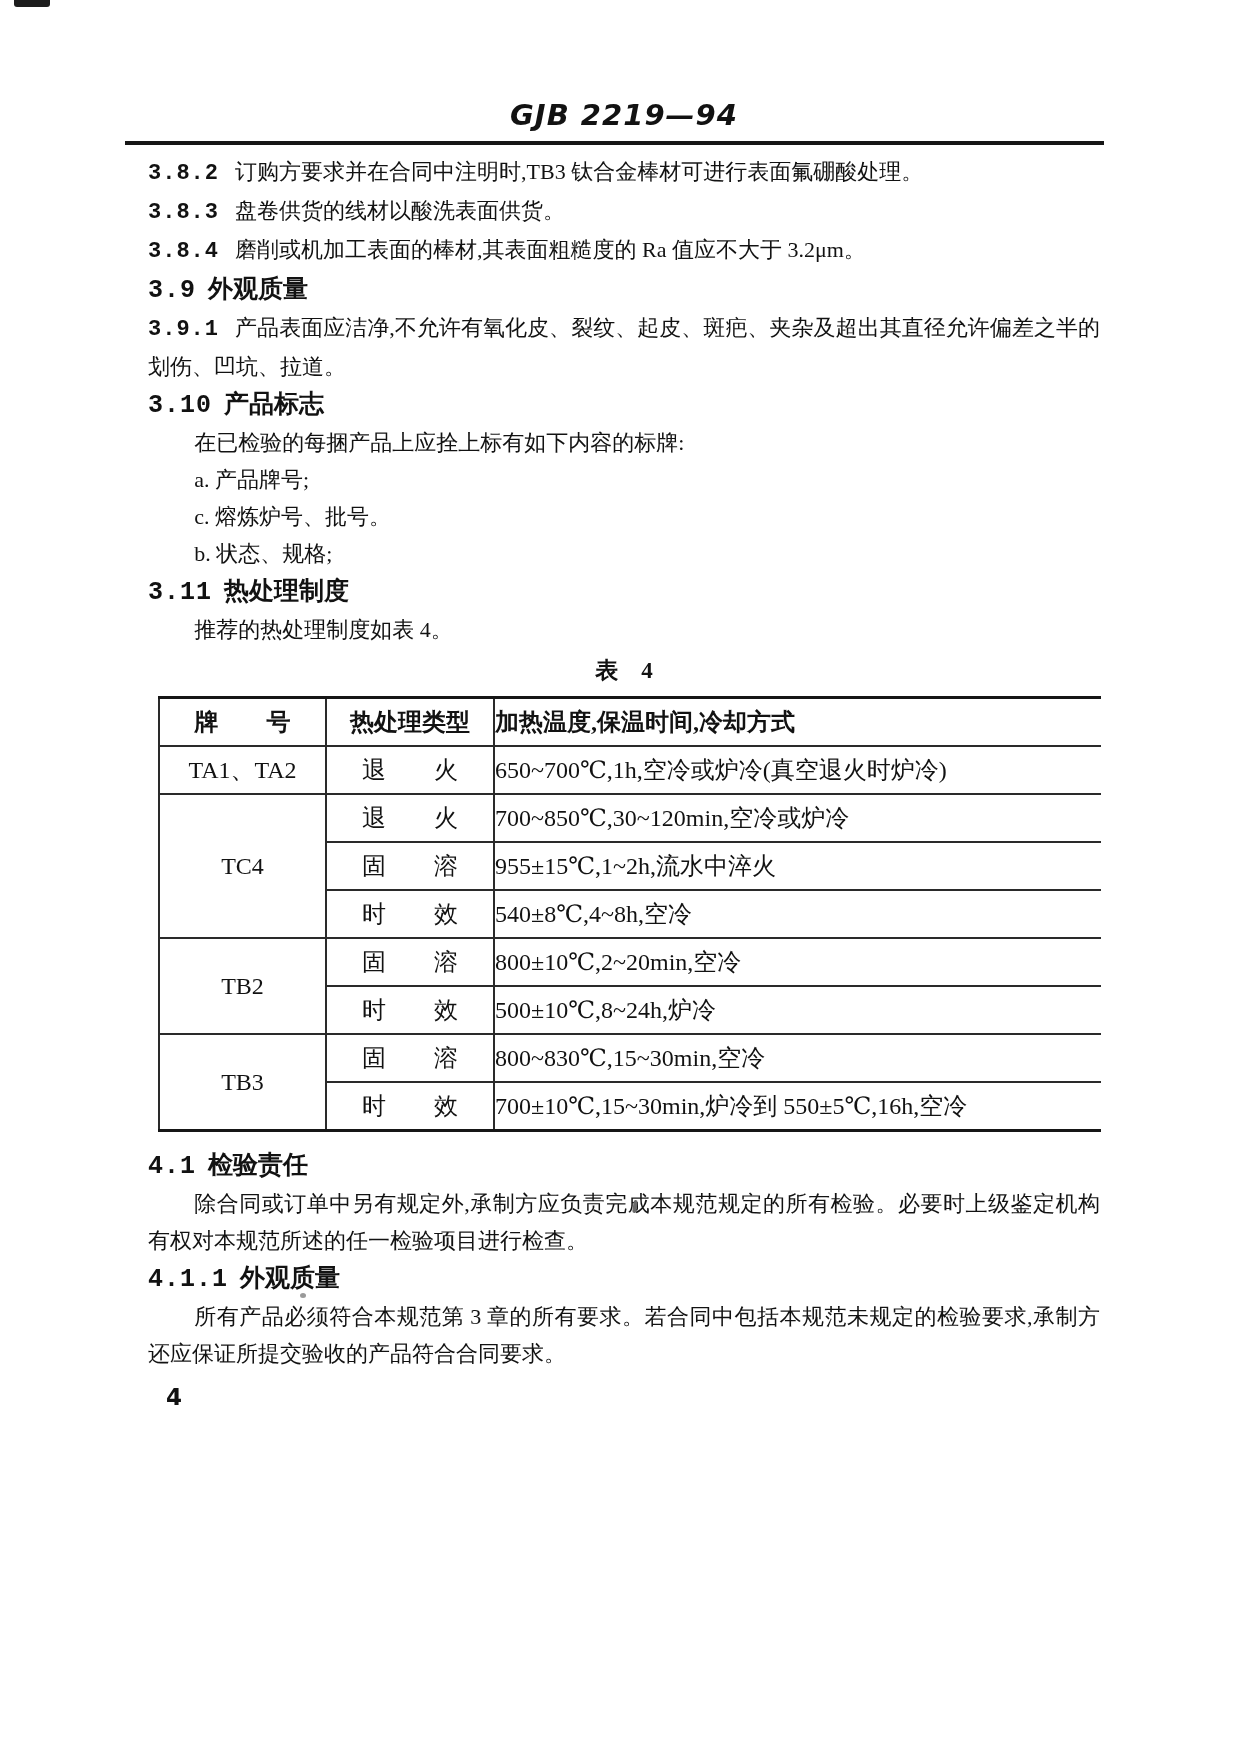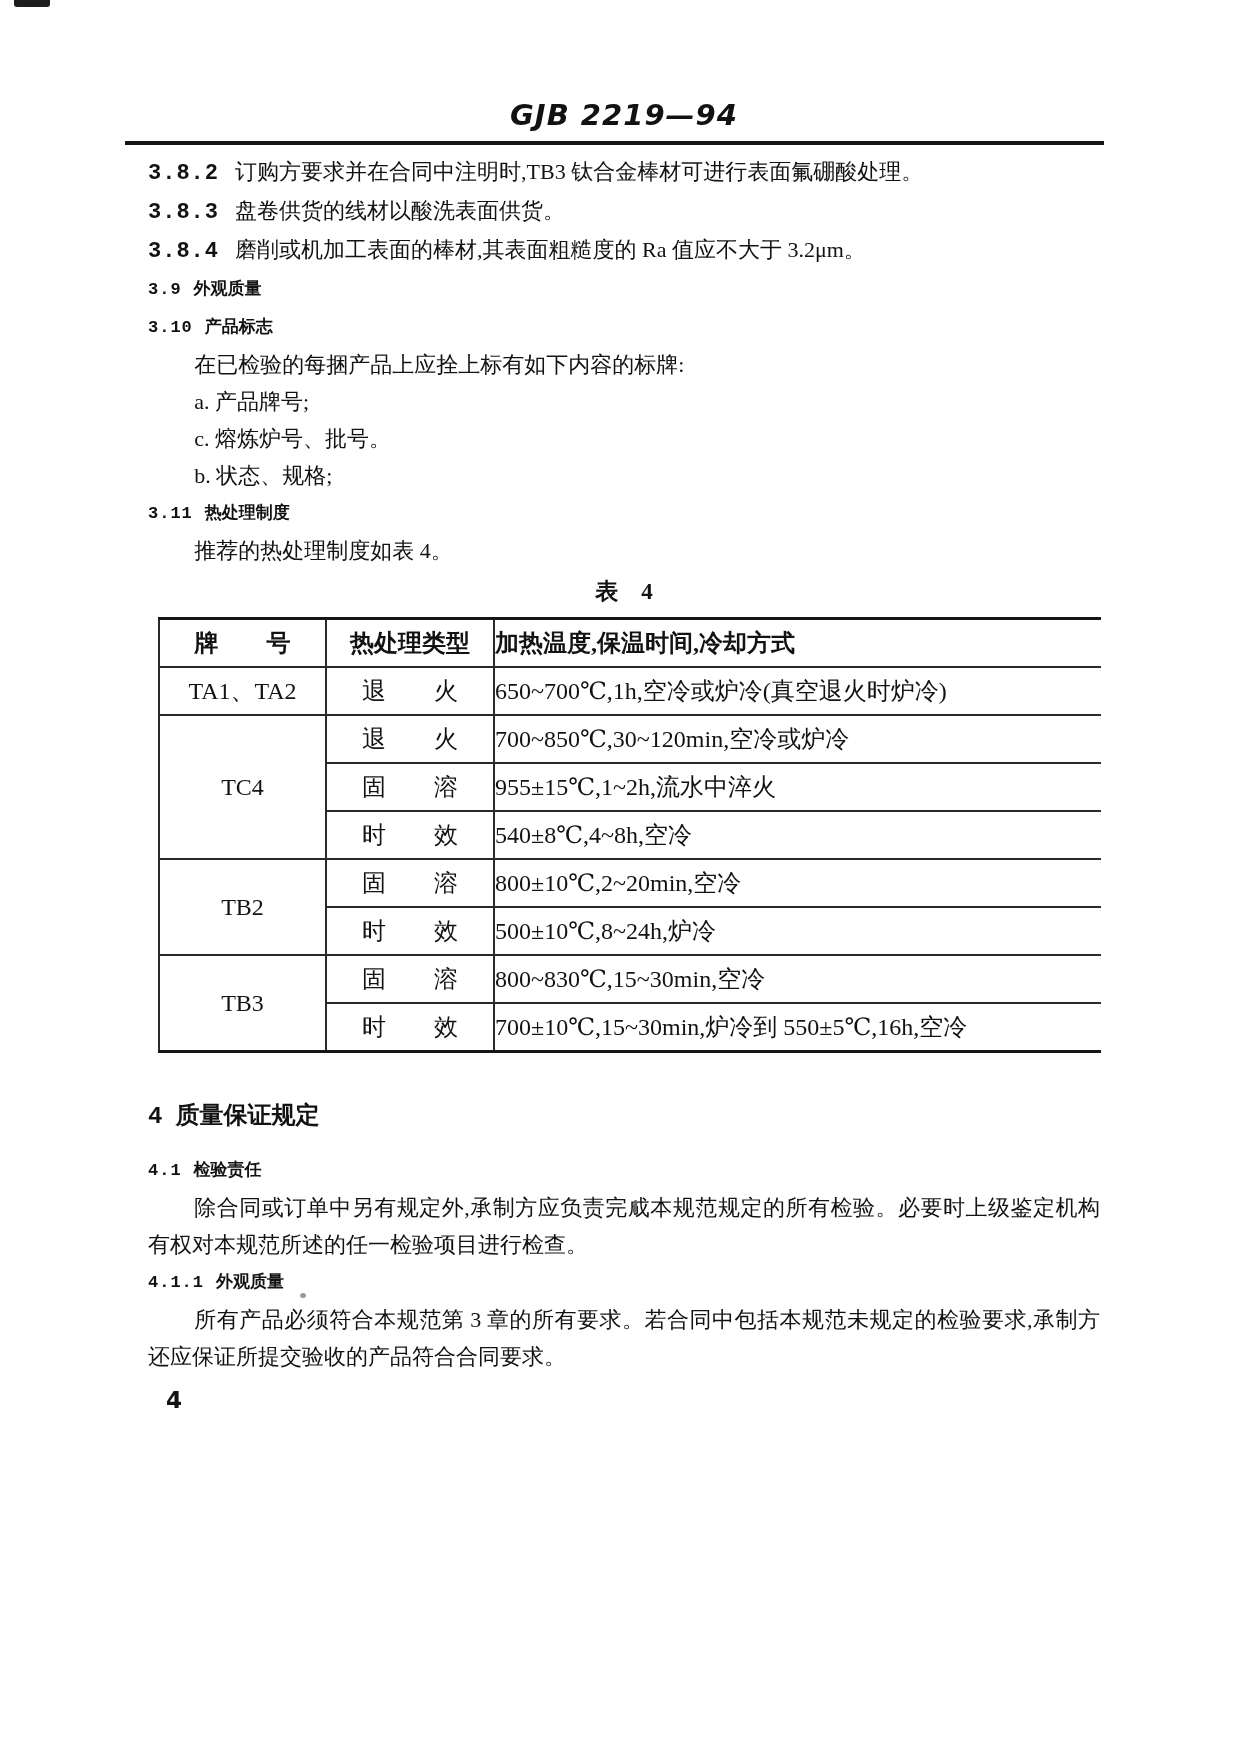"3.9 外观质量" .heading { font-size: 17px -> 25px }
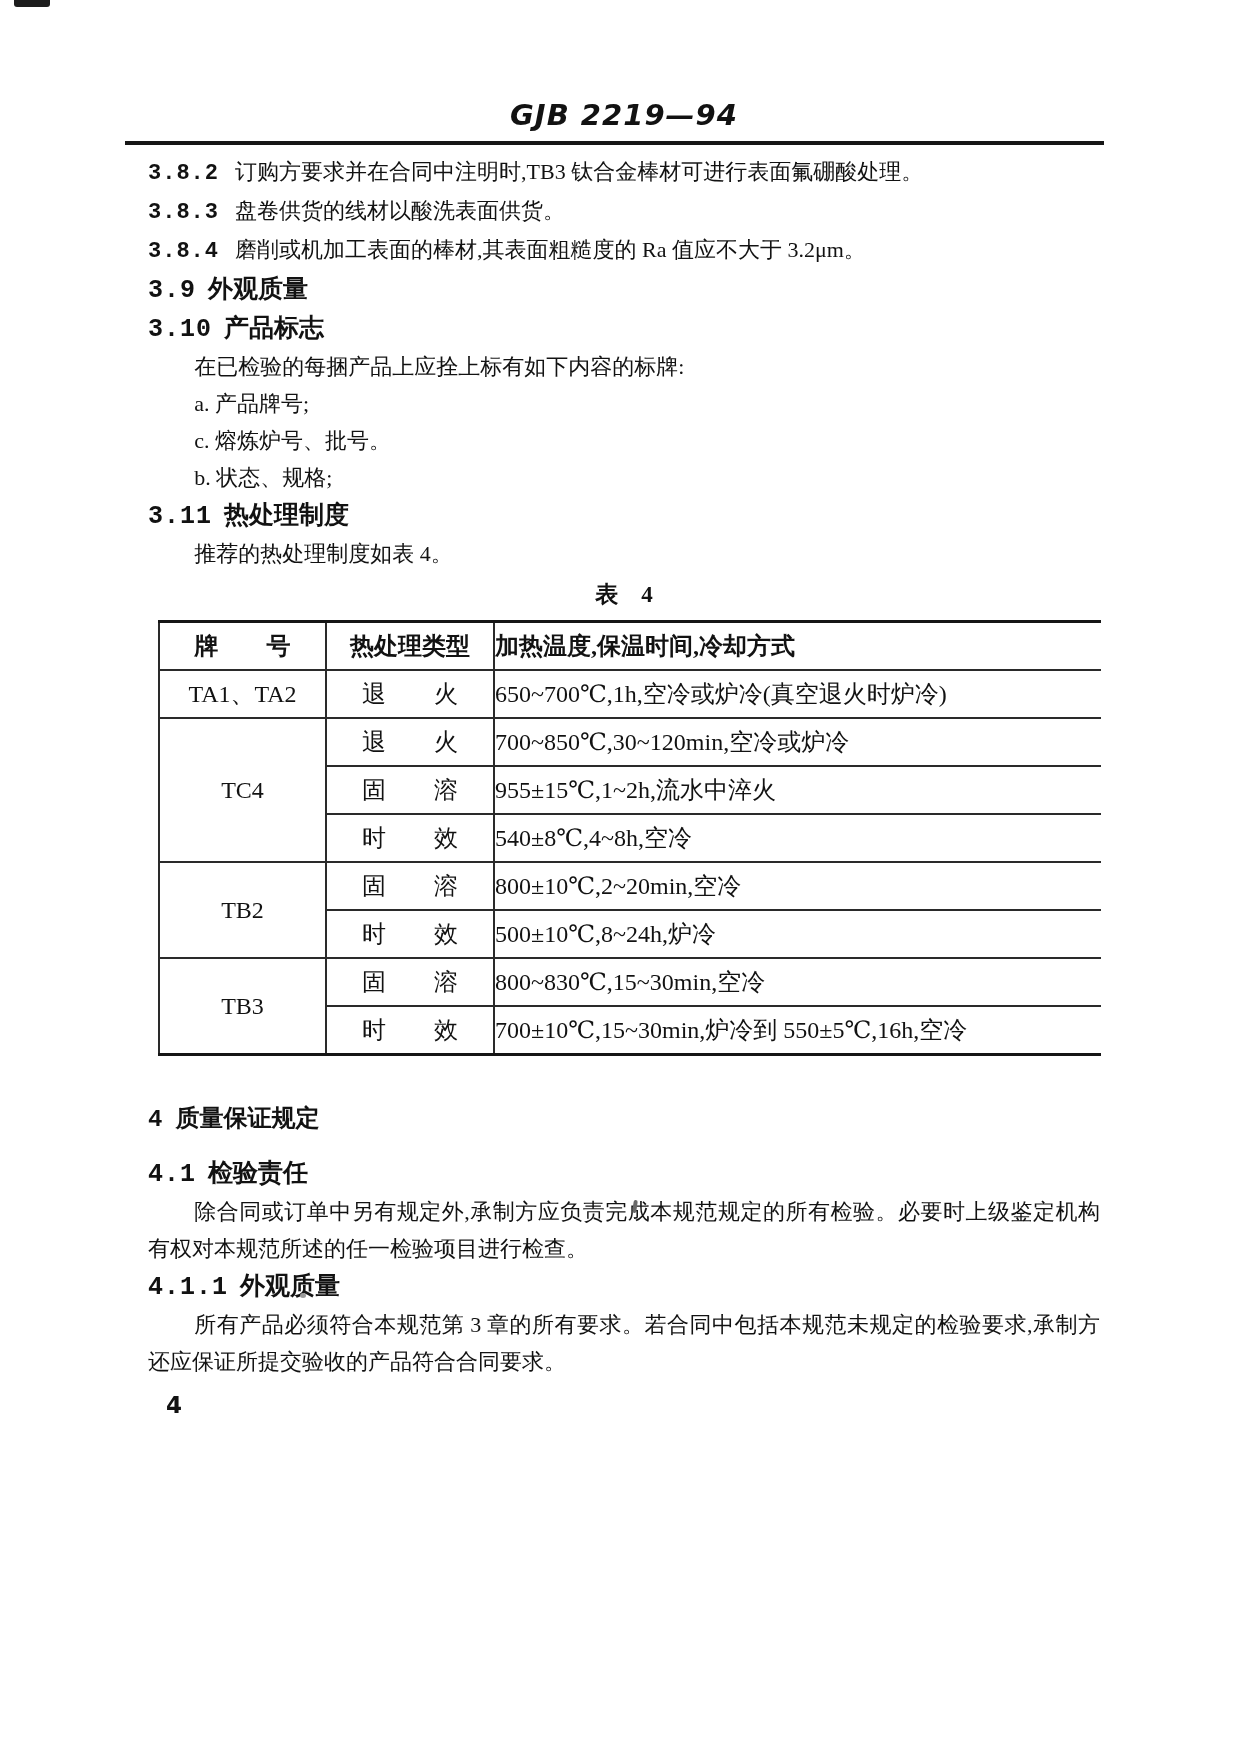"3.9.1" p.para { html: none -> <p><span>3.9.1</span><span>产品表面应洁净,不允许有氧化皮、裂纹、起皮、斑疤、夹杂及超出其直径允许偏差之半的划伤、凹坑、拉道。</span></p> }
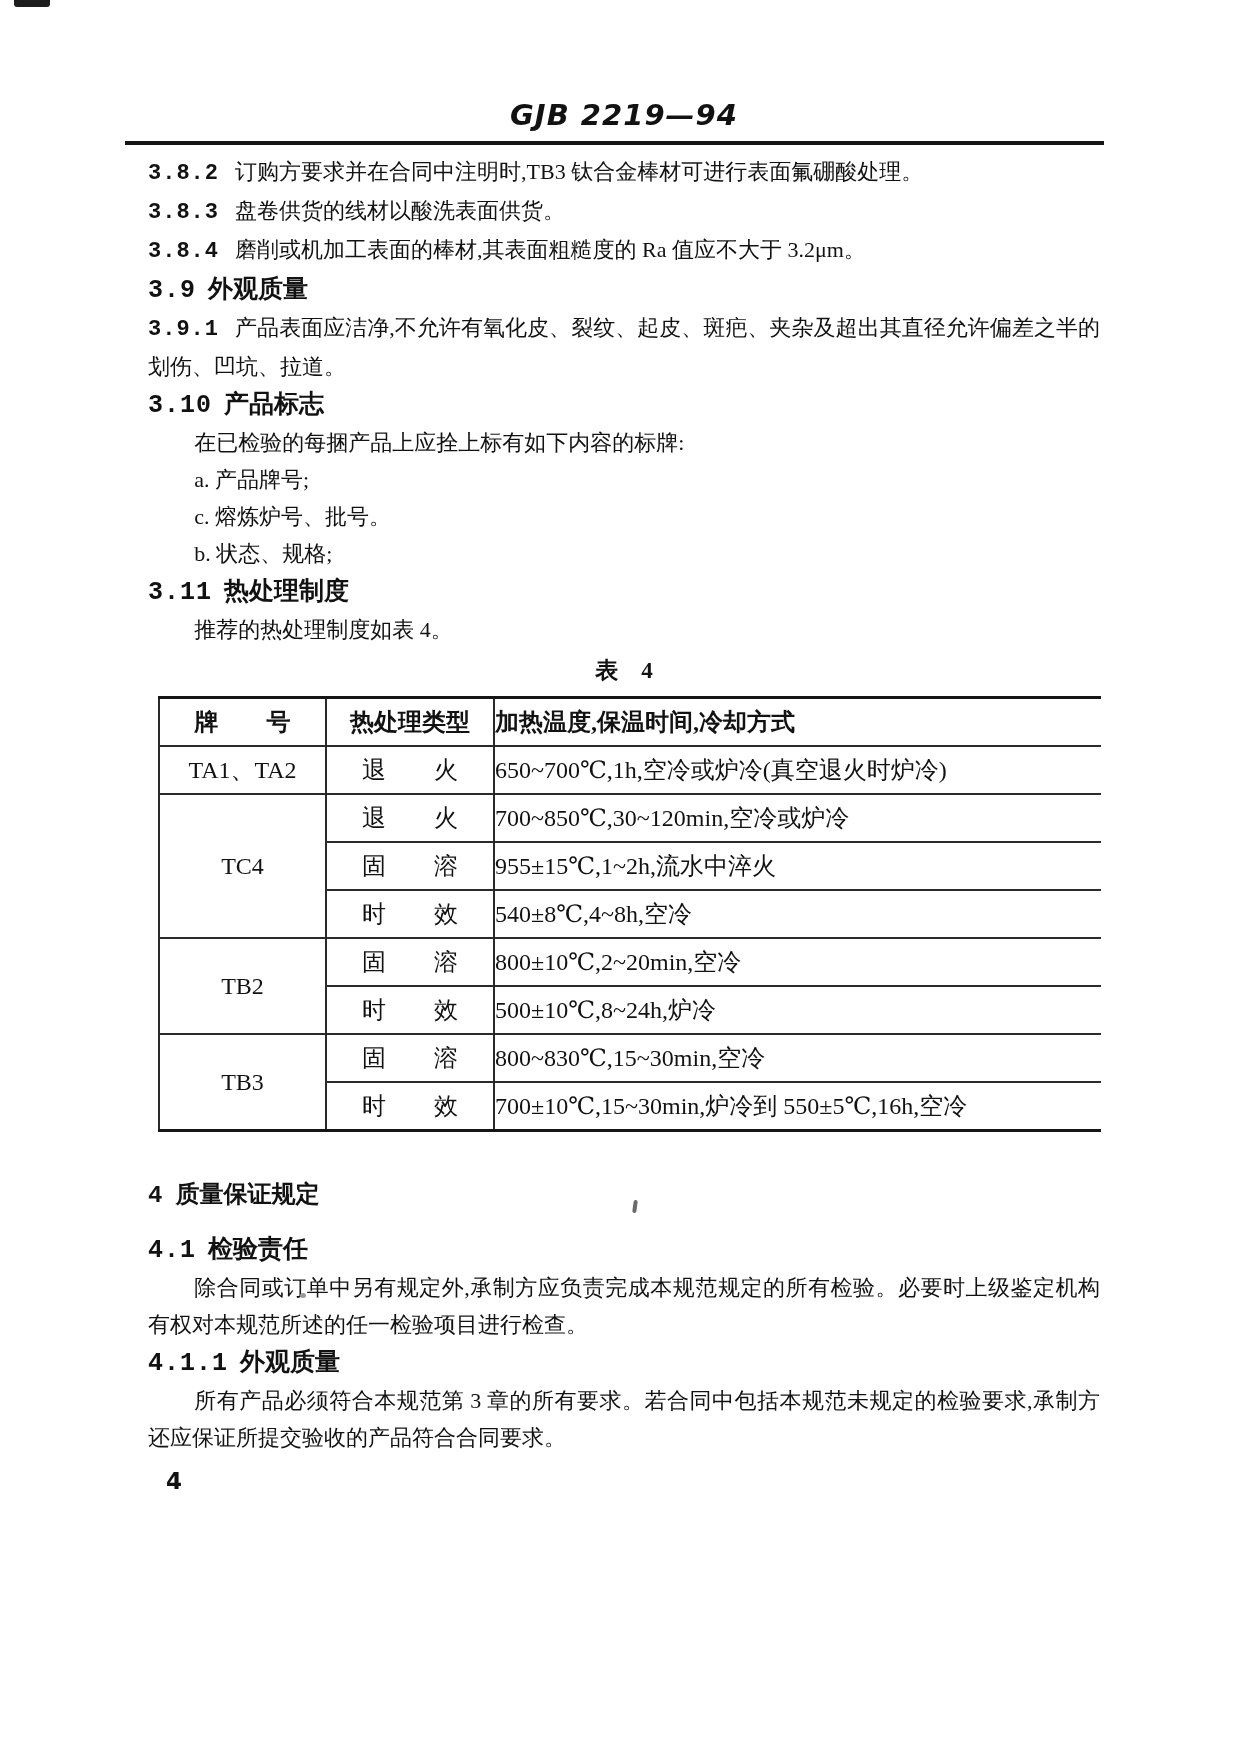"4 质量保证规定" p.para { html: <p><span>4</span><span>质量保证规定</span></p> -> none }
